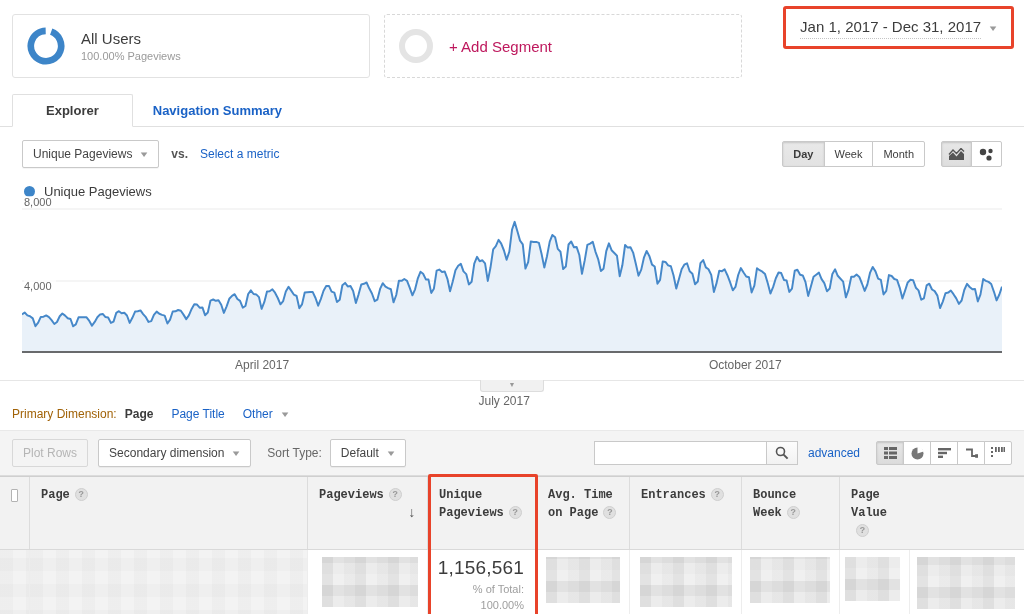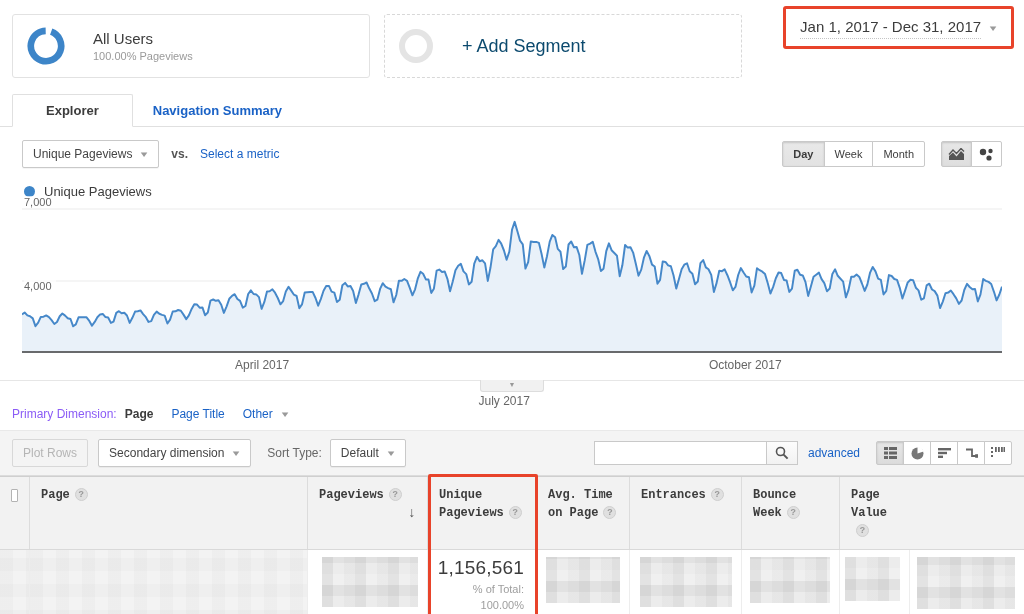"All Users" .seg-card .txt { margin-left: 28px -> 16px }
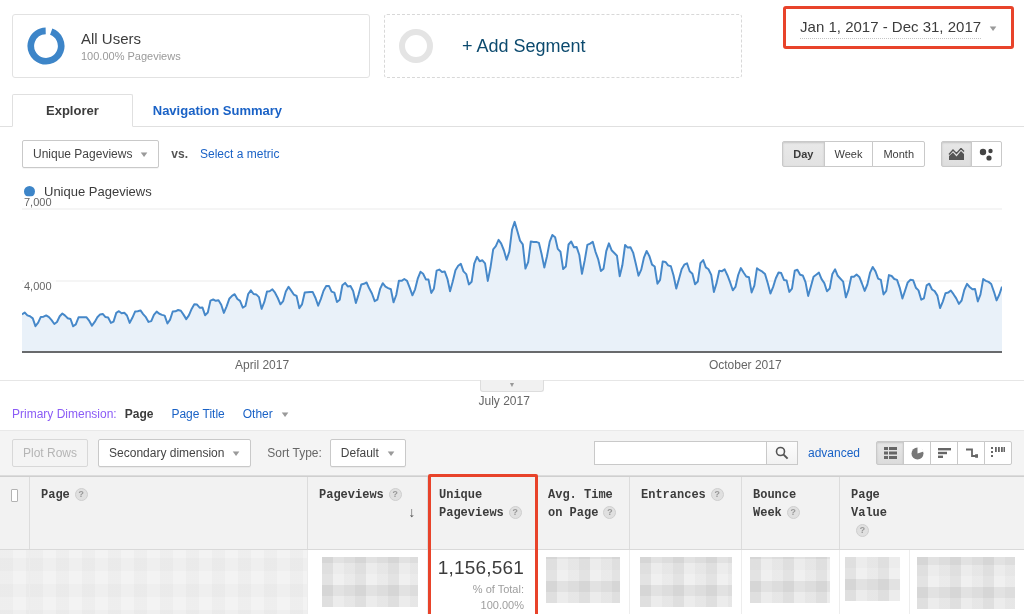"+ Add Segment" .seg-add { color: #0c4a6e -> #be185d; font-size: 18px -> 15px; gap: 13px -> none }
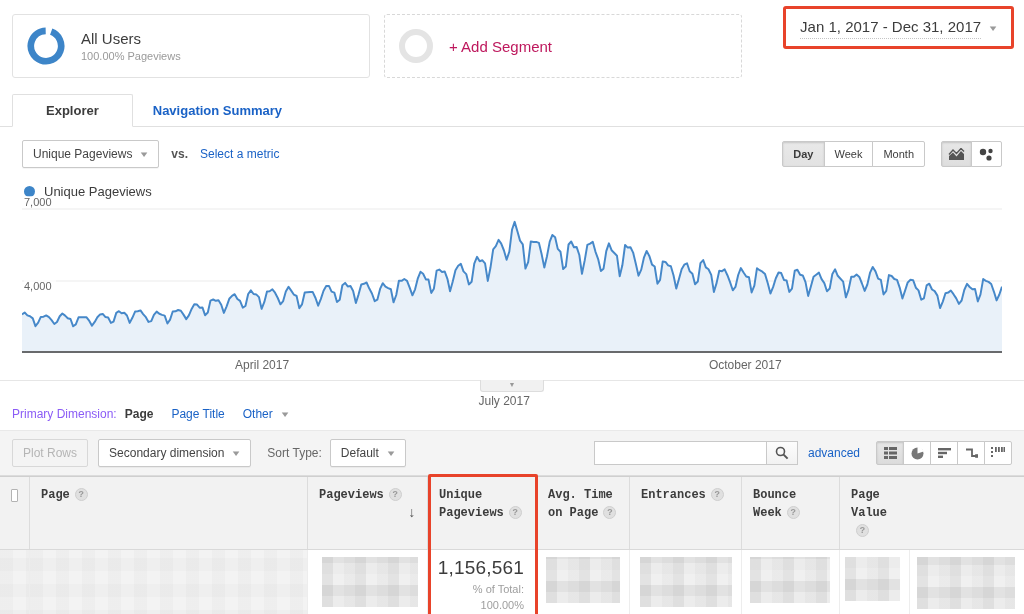"7,000" span.ytick { text: 7,000 -> 8,000 }
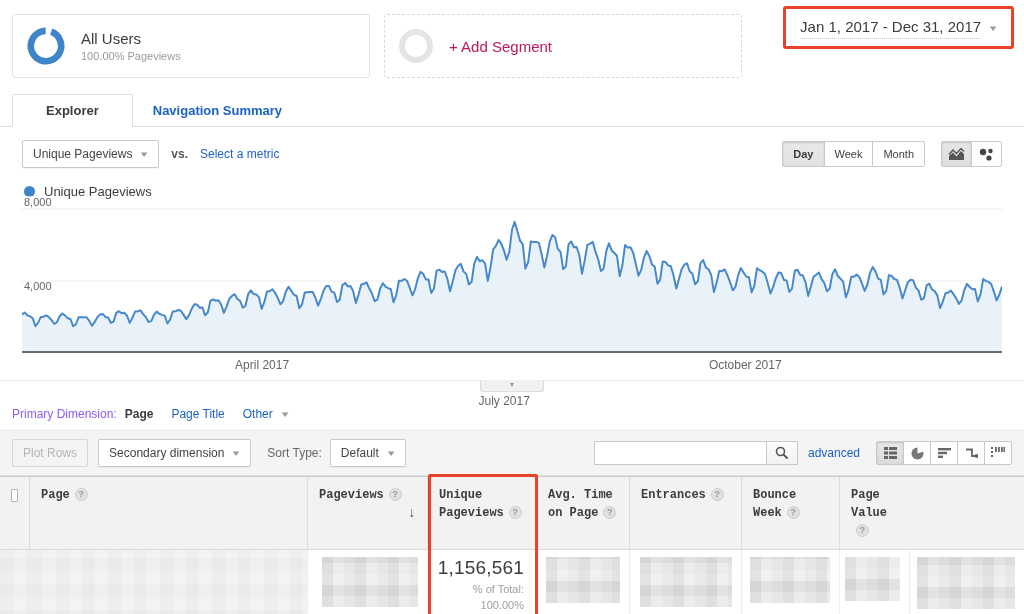"Primary Dimension:" .pd-label { color: #8b5cf6 -> #a16207 }
